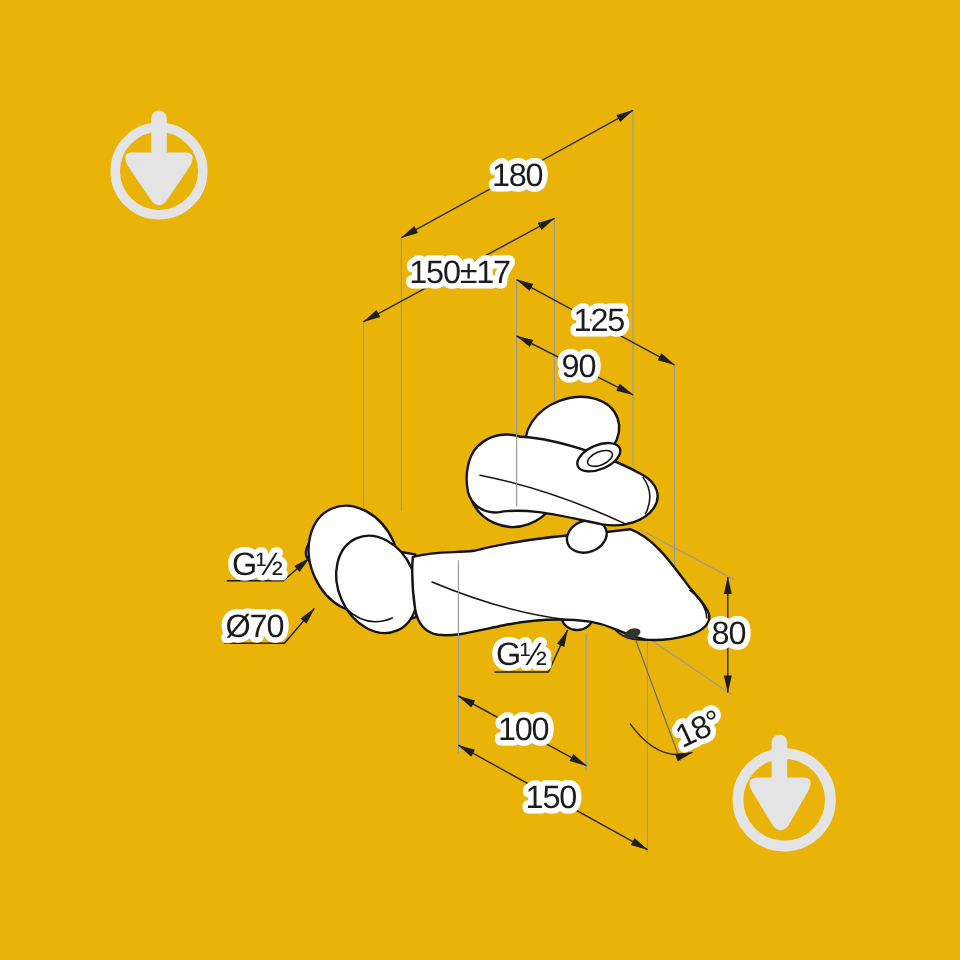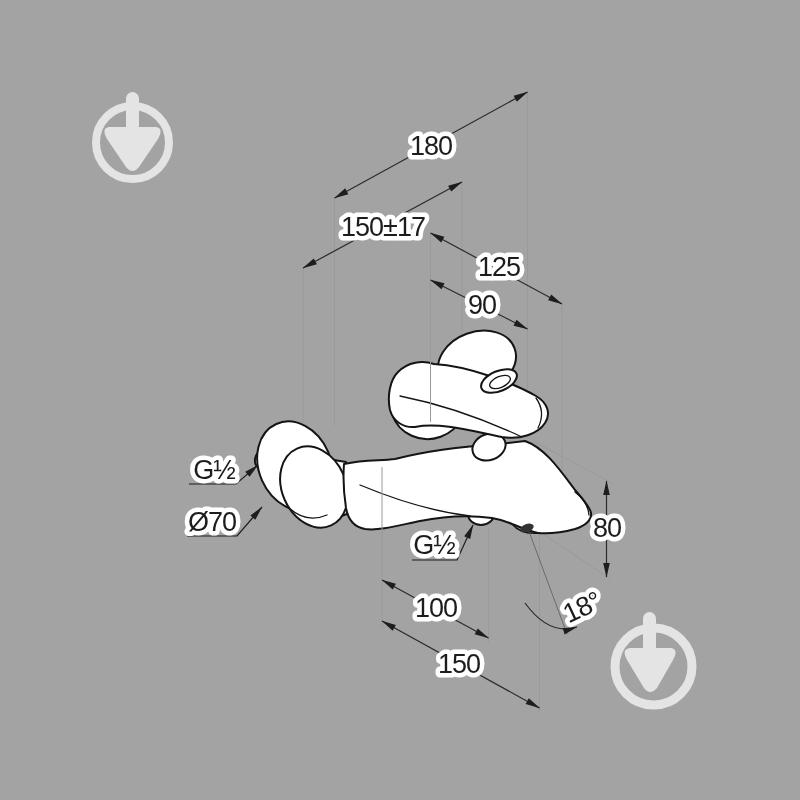"180" .stage { background: #a3a3a3 -> #eab308 }
